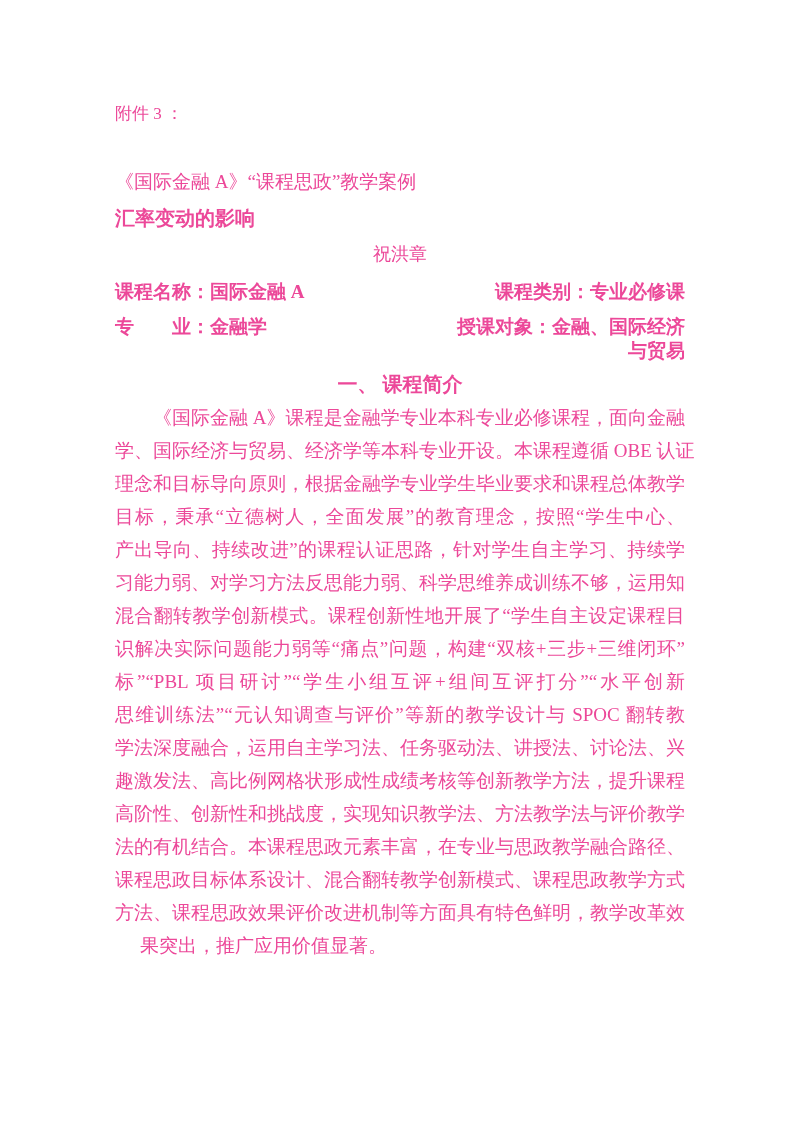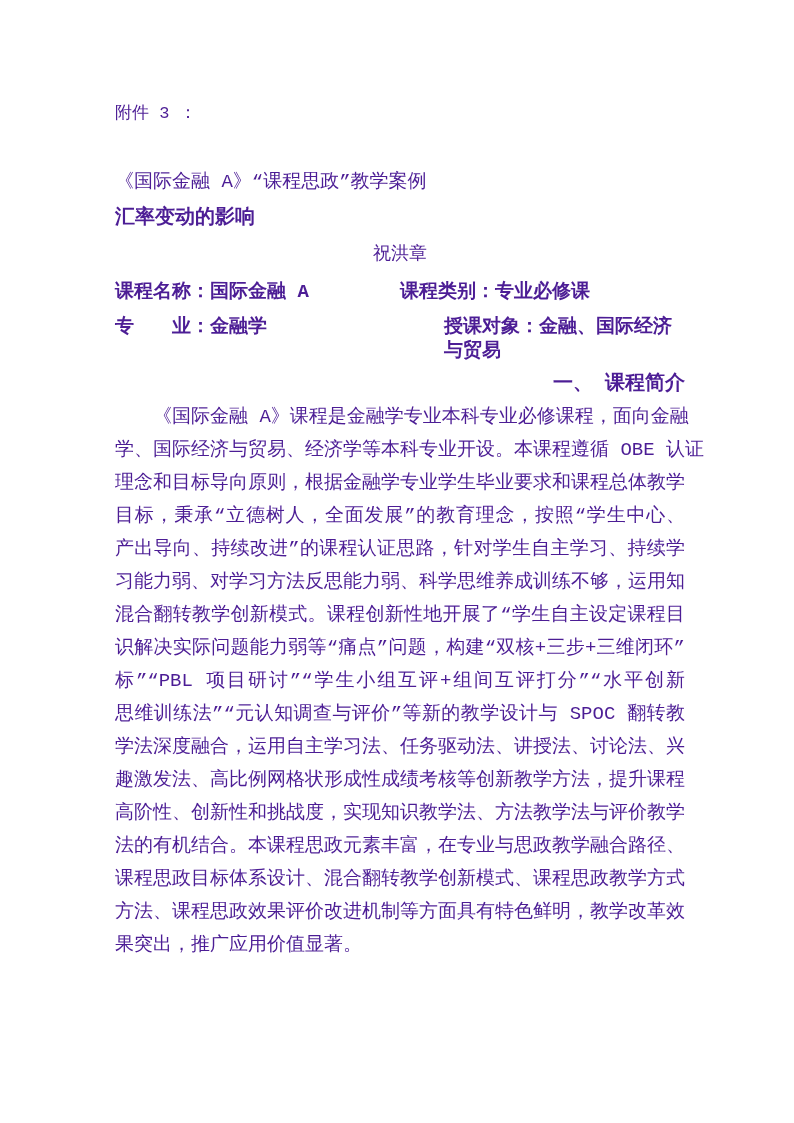"附件 3 ：" .page { color: #4c1d95 -> #ec4899; font-family: Liberation Mono, monospace -> Liberation Serif, serif }
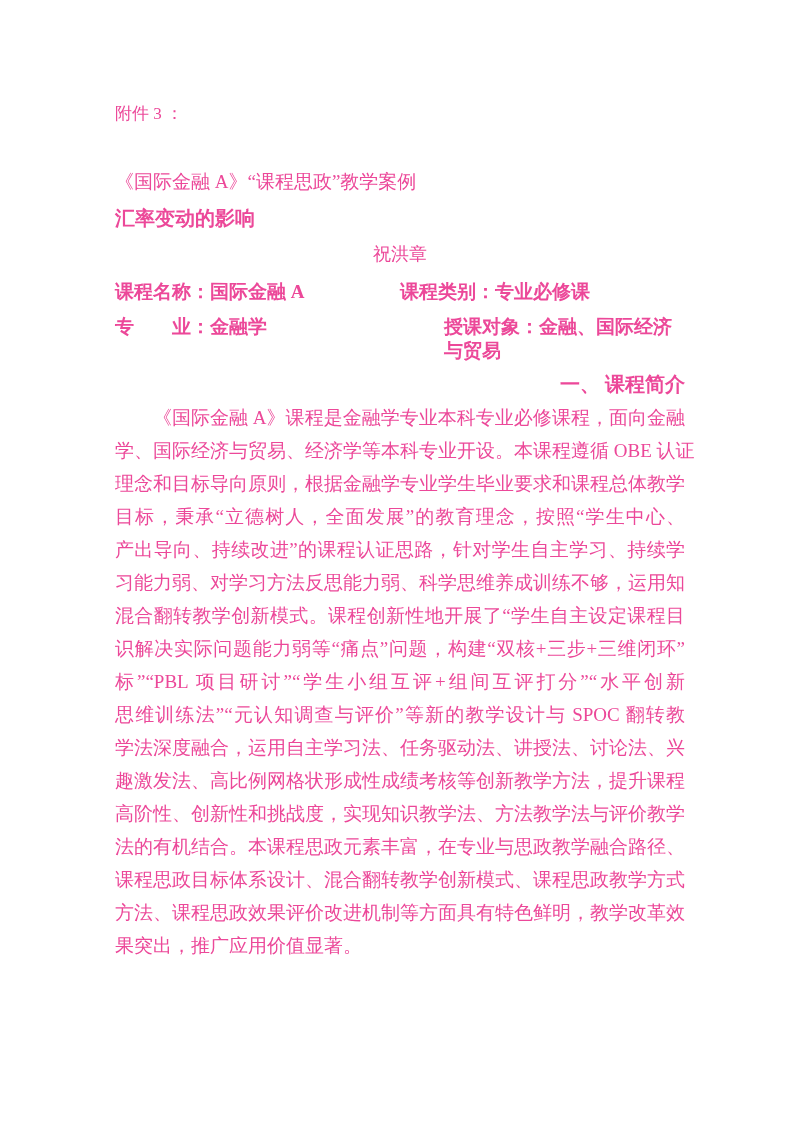"课程类别：专业必修课" .meta-right { text-align: none -> right }
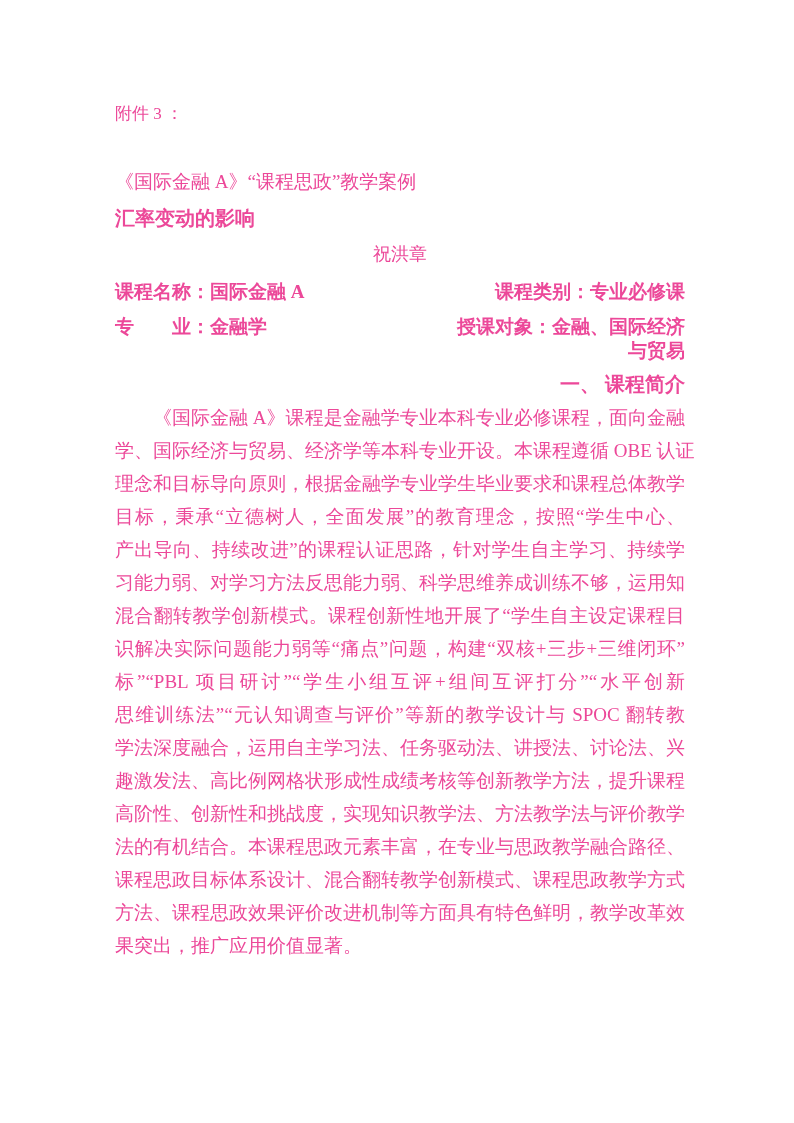"一、 课程简介" .section-heading { text-align: right -> center }
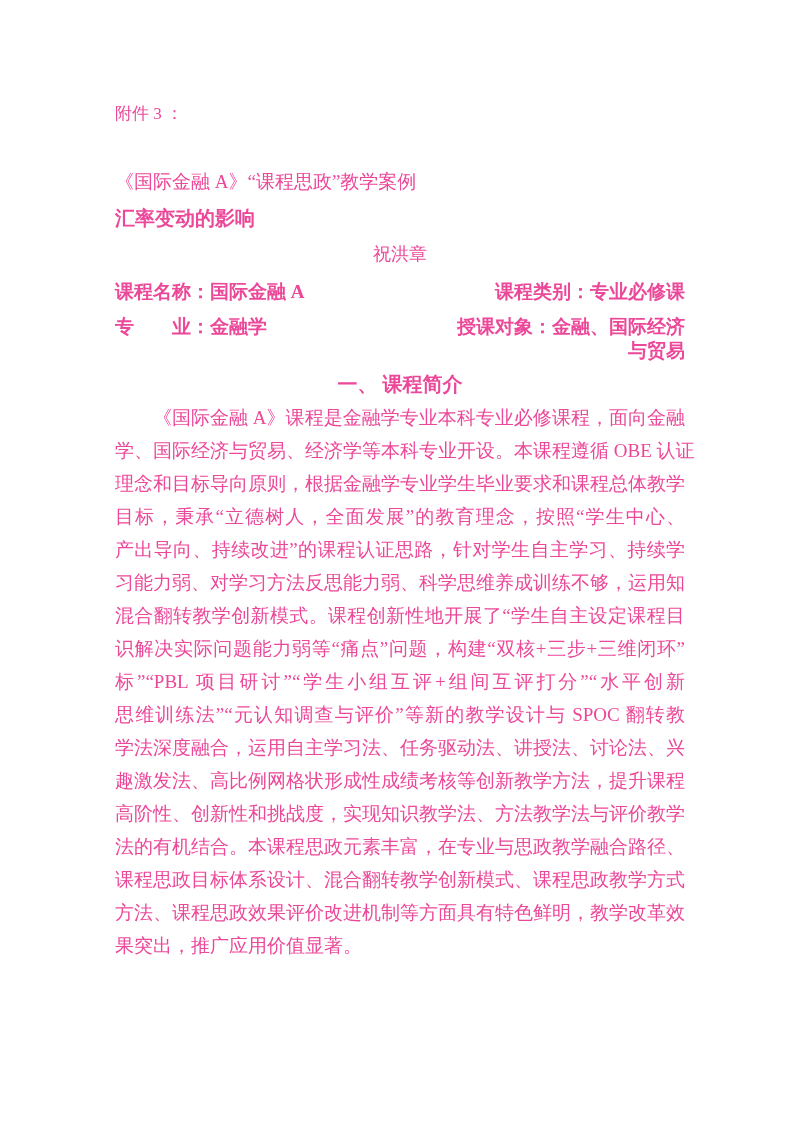"果突出，推广应用价值显著。" .intro-line:last-child { margin-left: none -> 25px }
